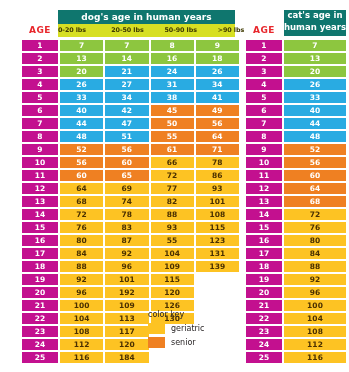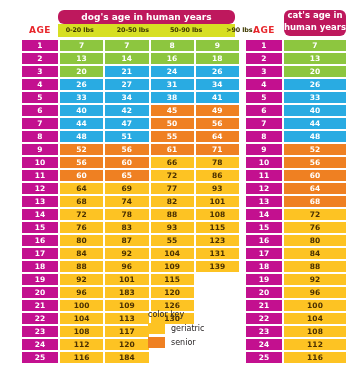"dog's age in human years" .banner { background: #be185d -> #0f766e; border-radius: 6px -> none }
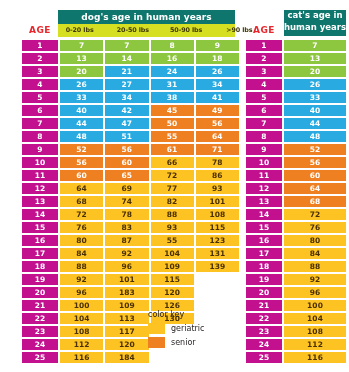"0-20 lbs" #dog-subhead .sub { text-align: center -> none }
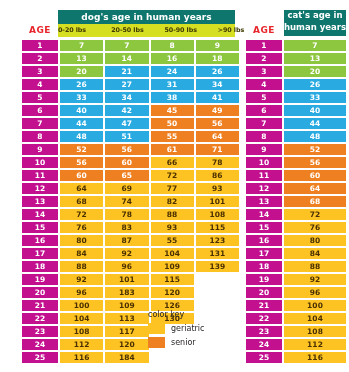"183" div.cell { text: 183 -> 192 }
